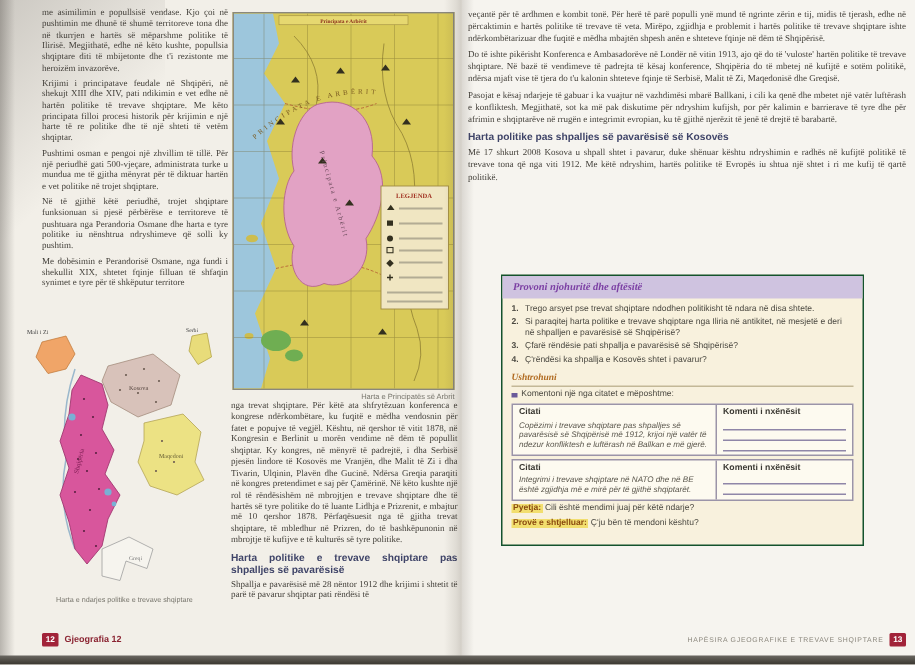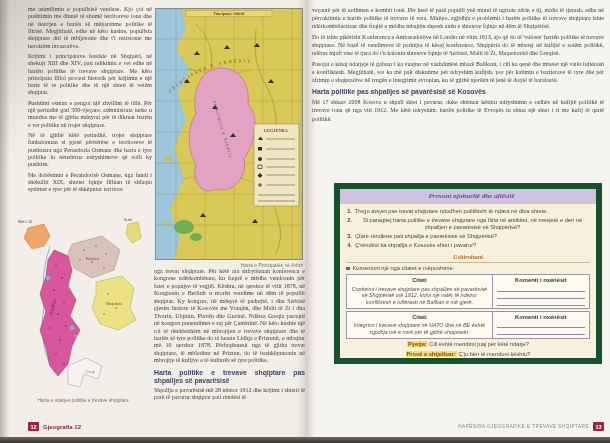"Provoni njohuritë dhe aftësitë" .exbox { border: 6px solid #14532d -> 1px solid #14532d; text-align: center -> none; width: 268px -> 242px }
